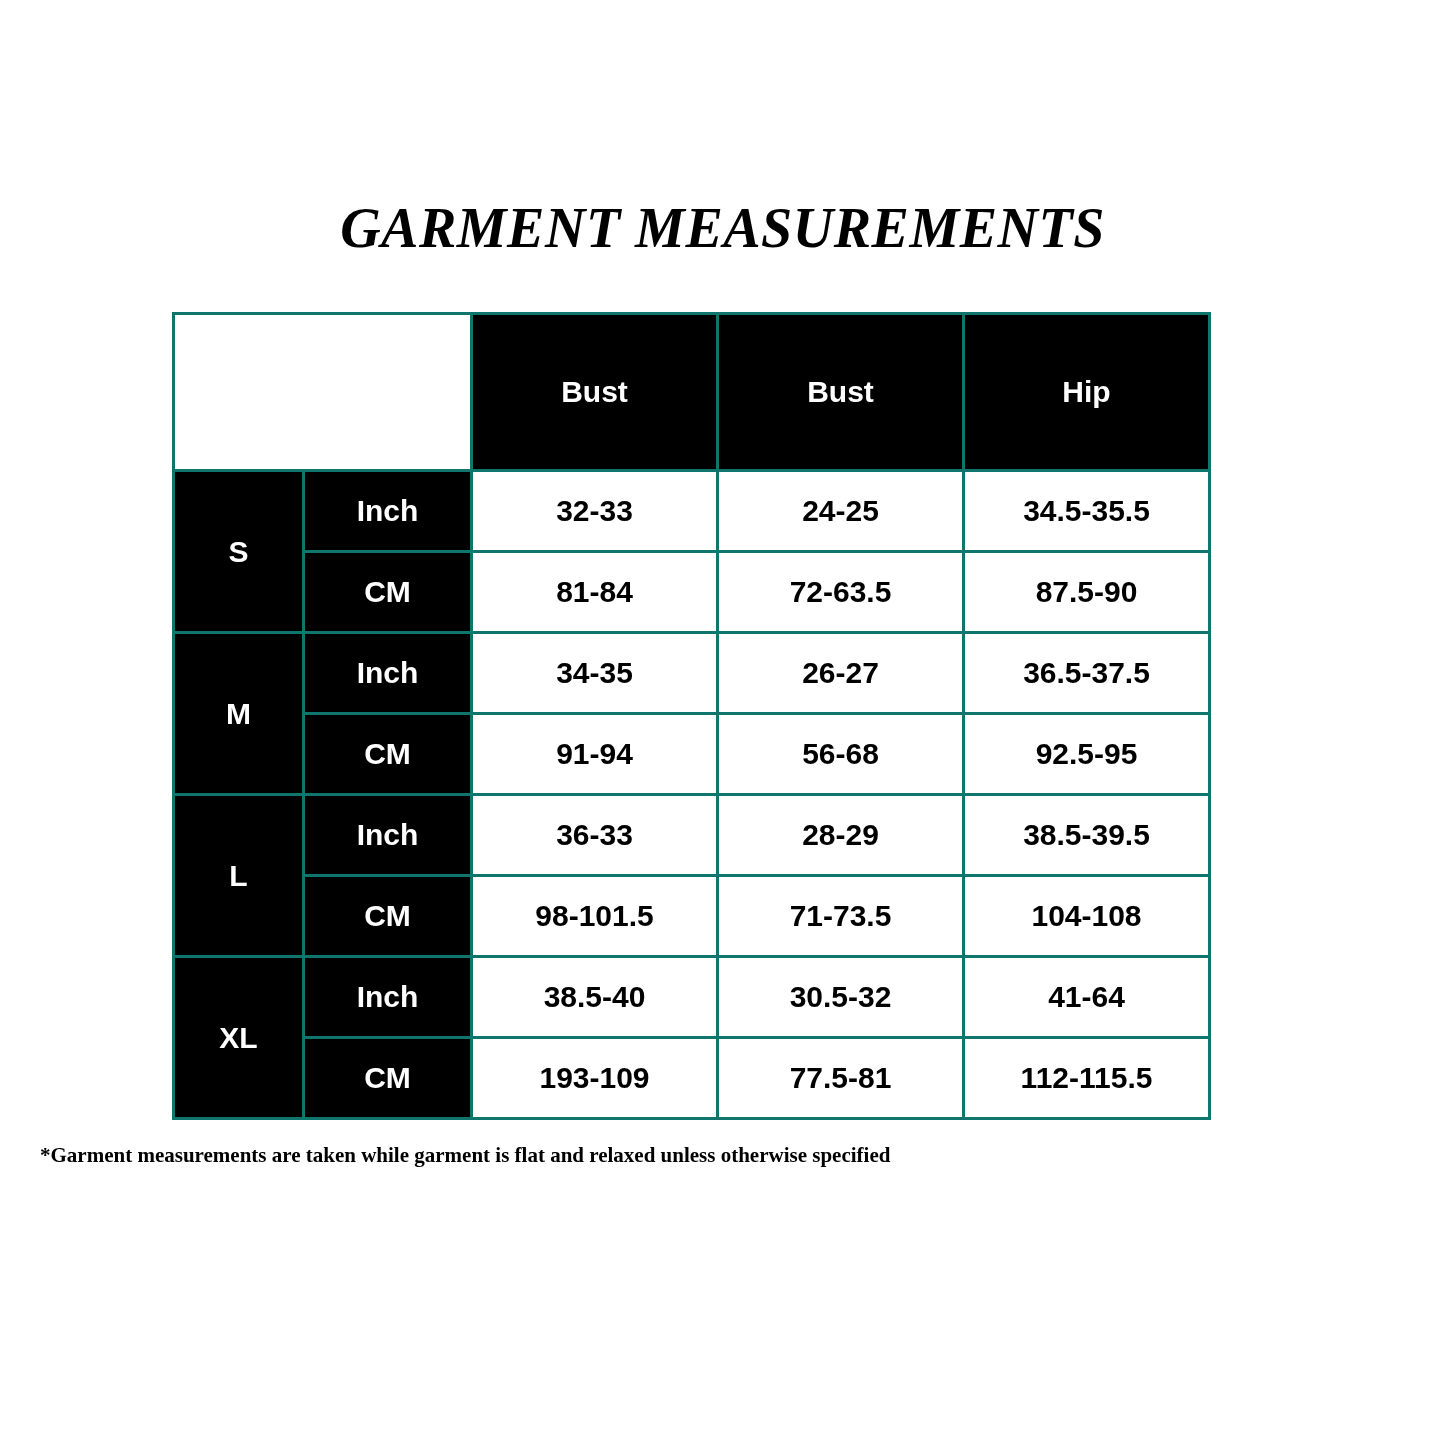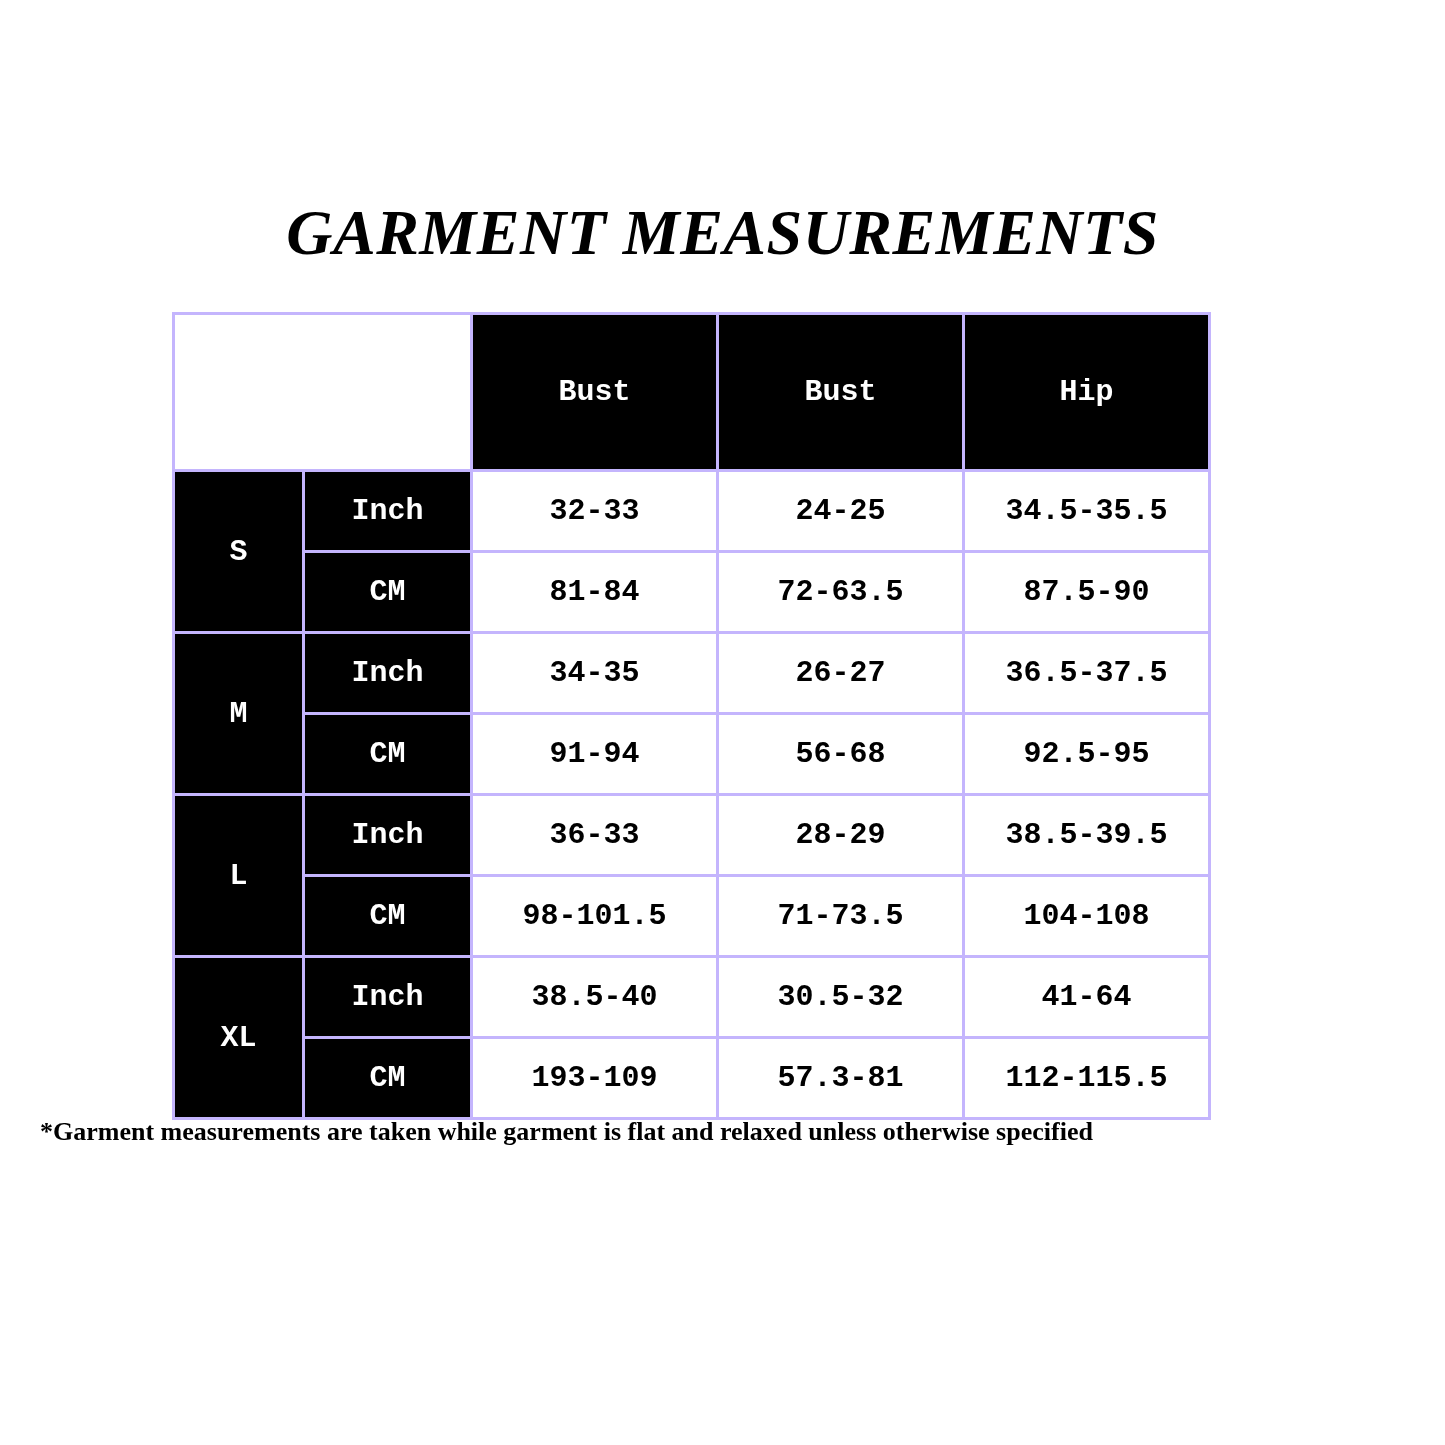"GARMENT MEASUREMENTS" .title { font-size: 64px -> 56px }
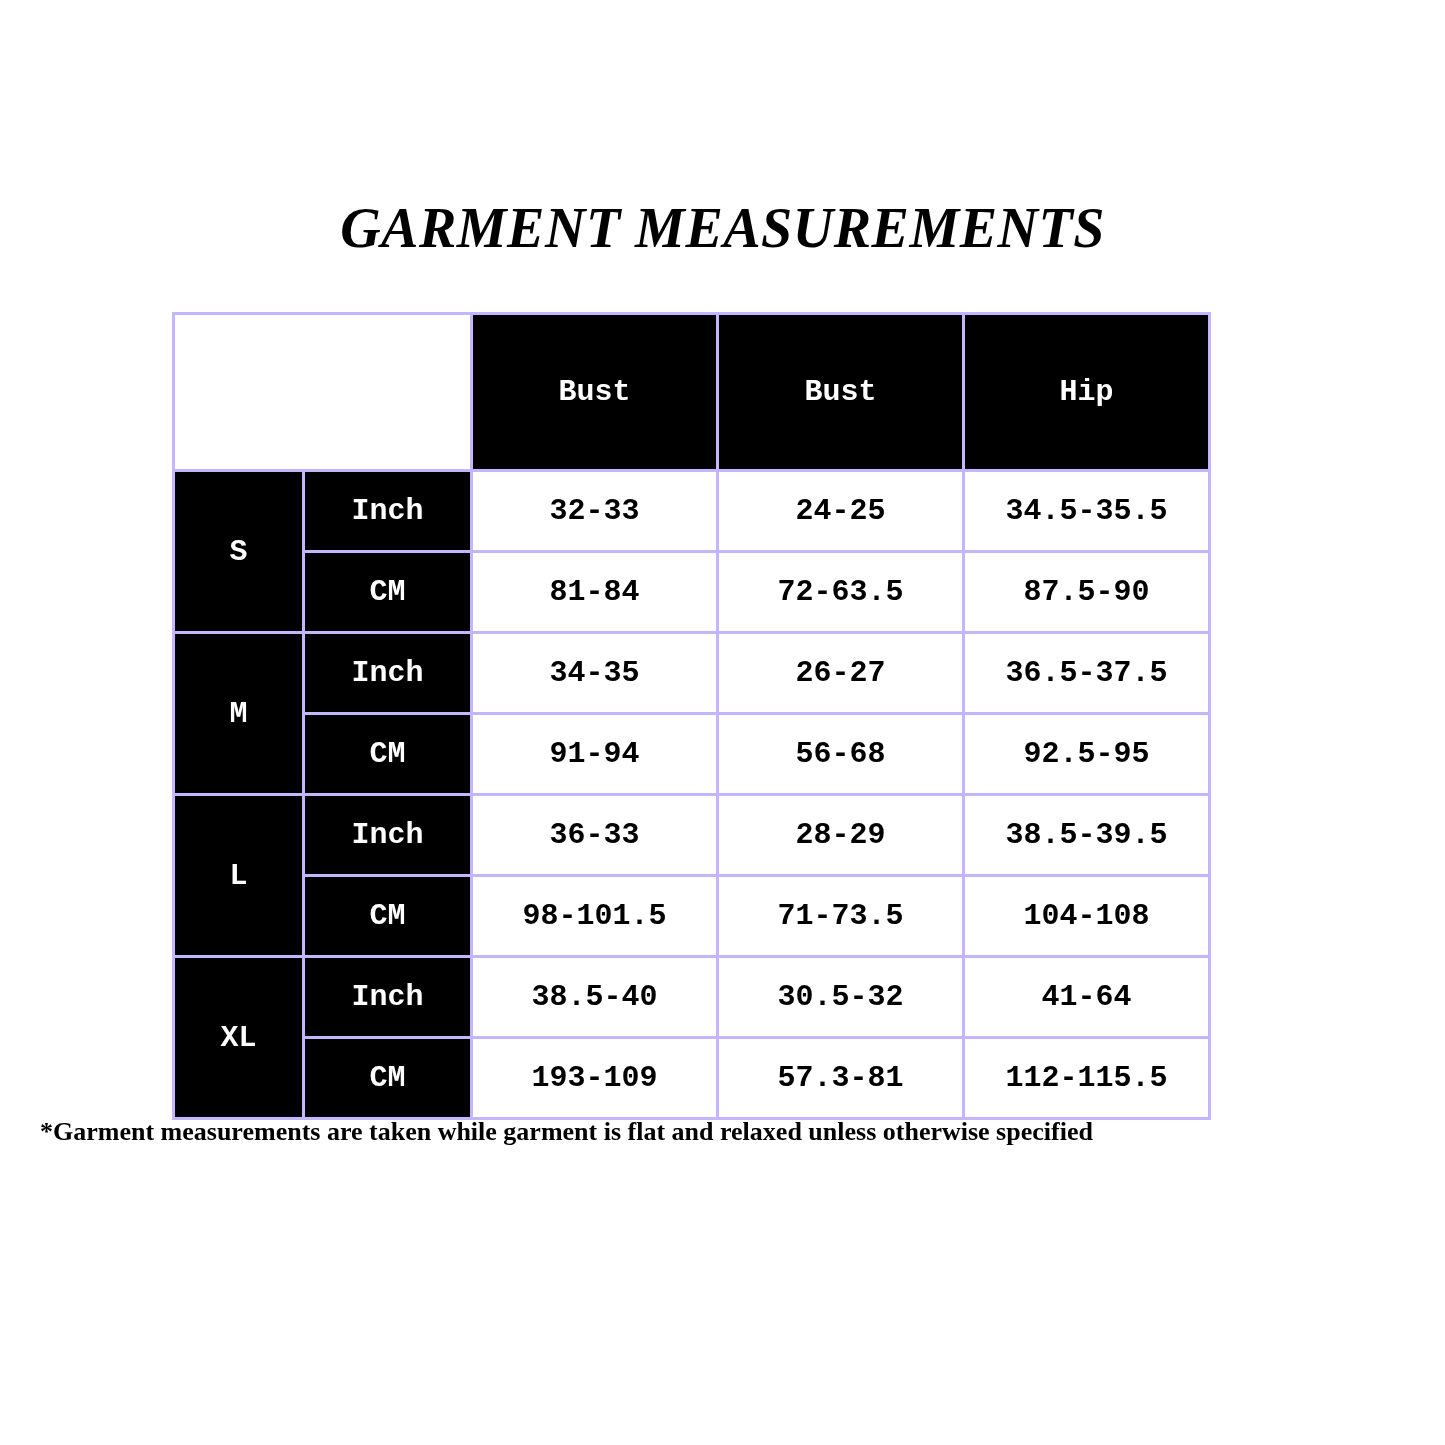"Bust" table.size-table td, table.size-table th { border: 3px solid #c4b5fd -> 3px solid #0f766e; font-family: Liberation Mono, monospace -> Liberation Sans, sans-serif }
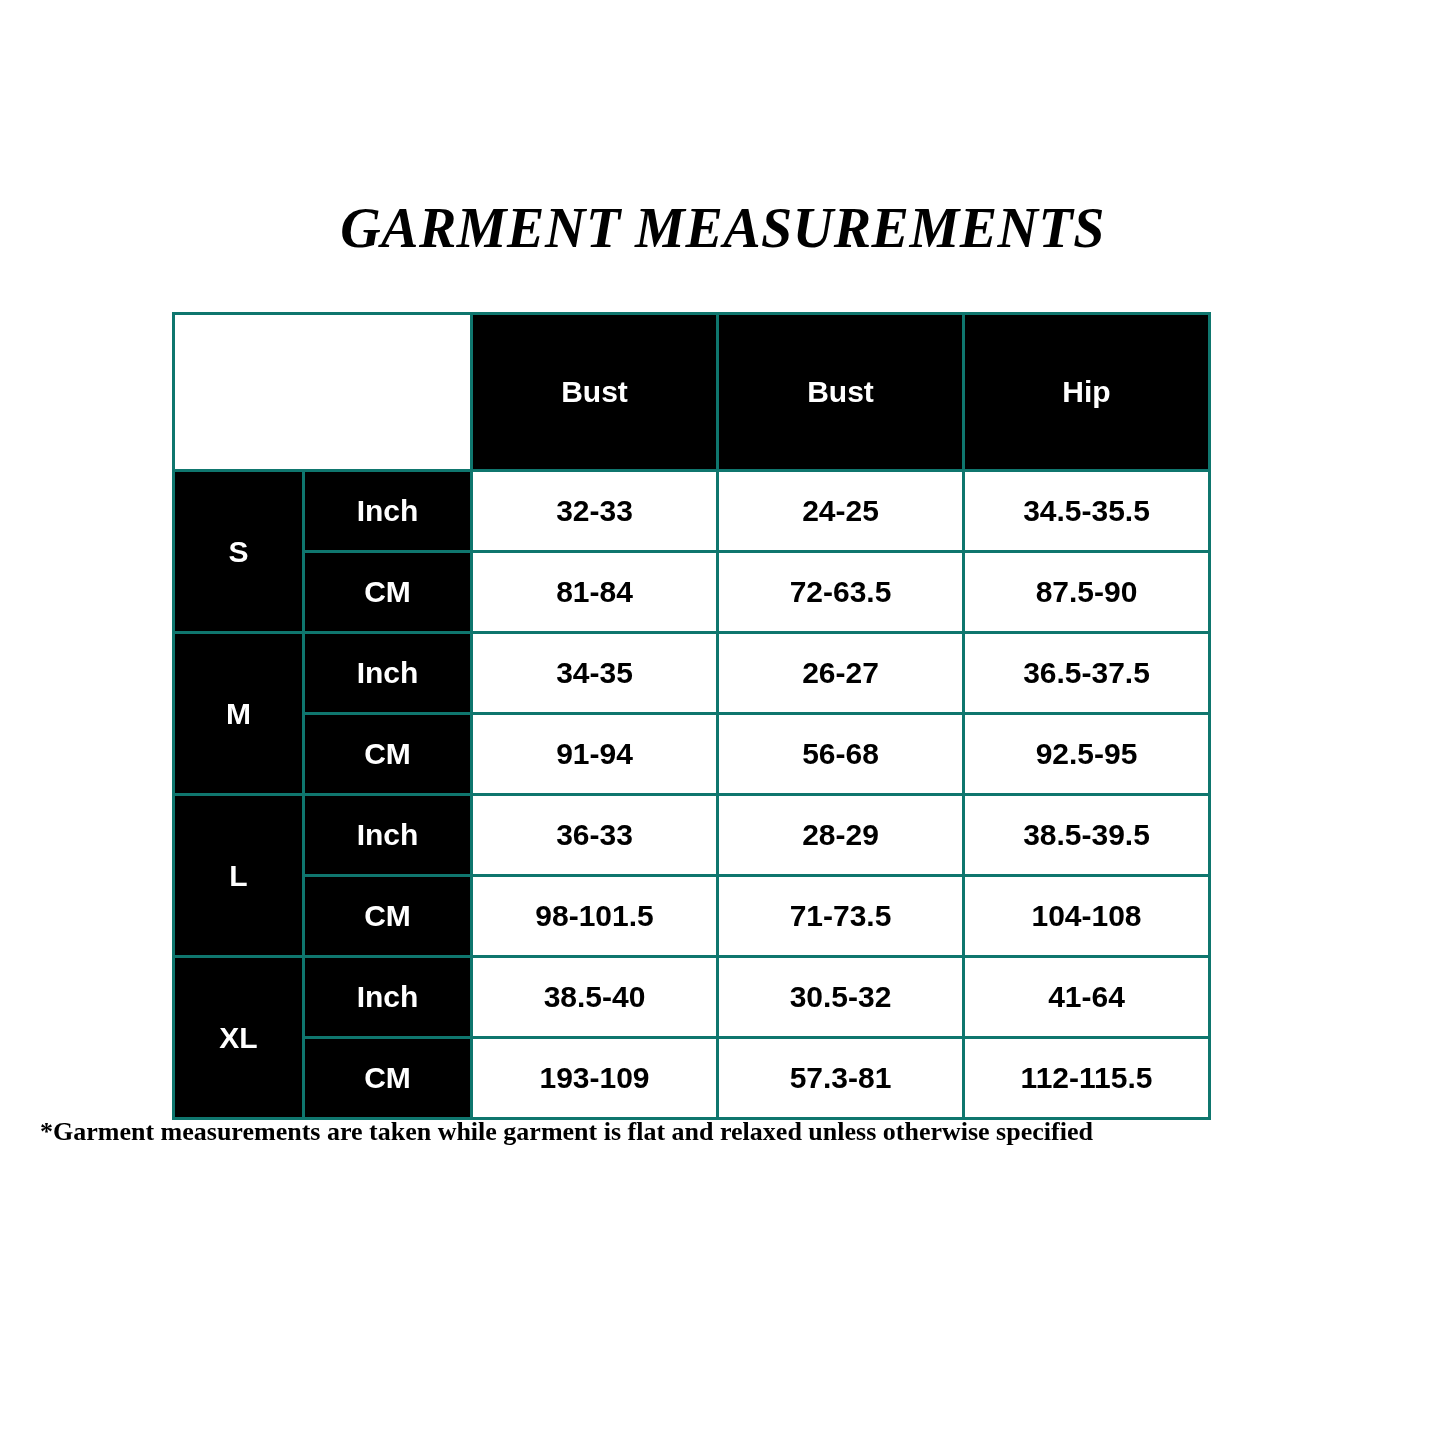"57.3-81" td.row-cell { text: 57.3-81 -> 77.5-81 }
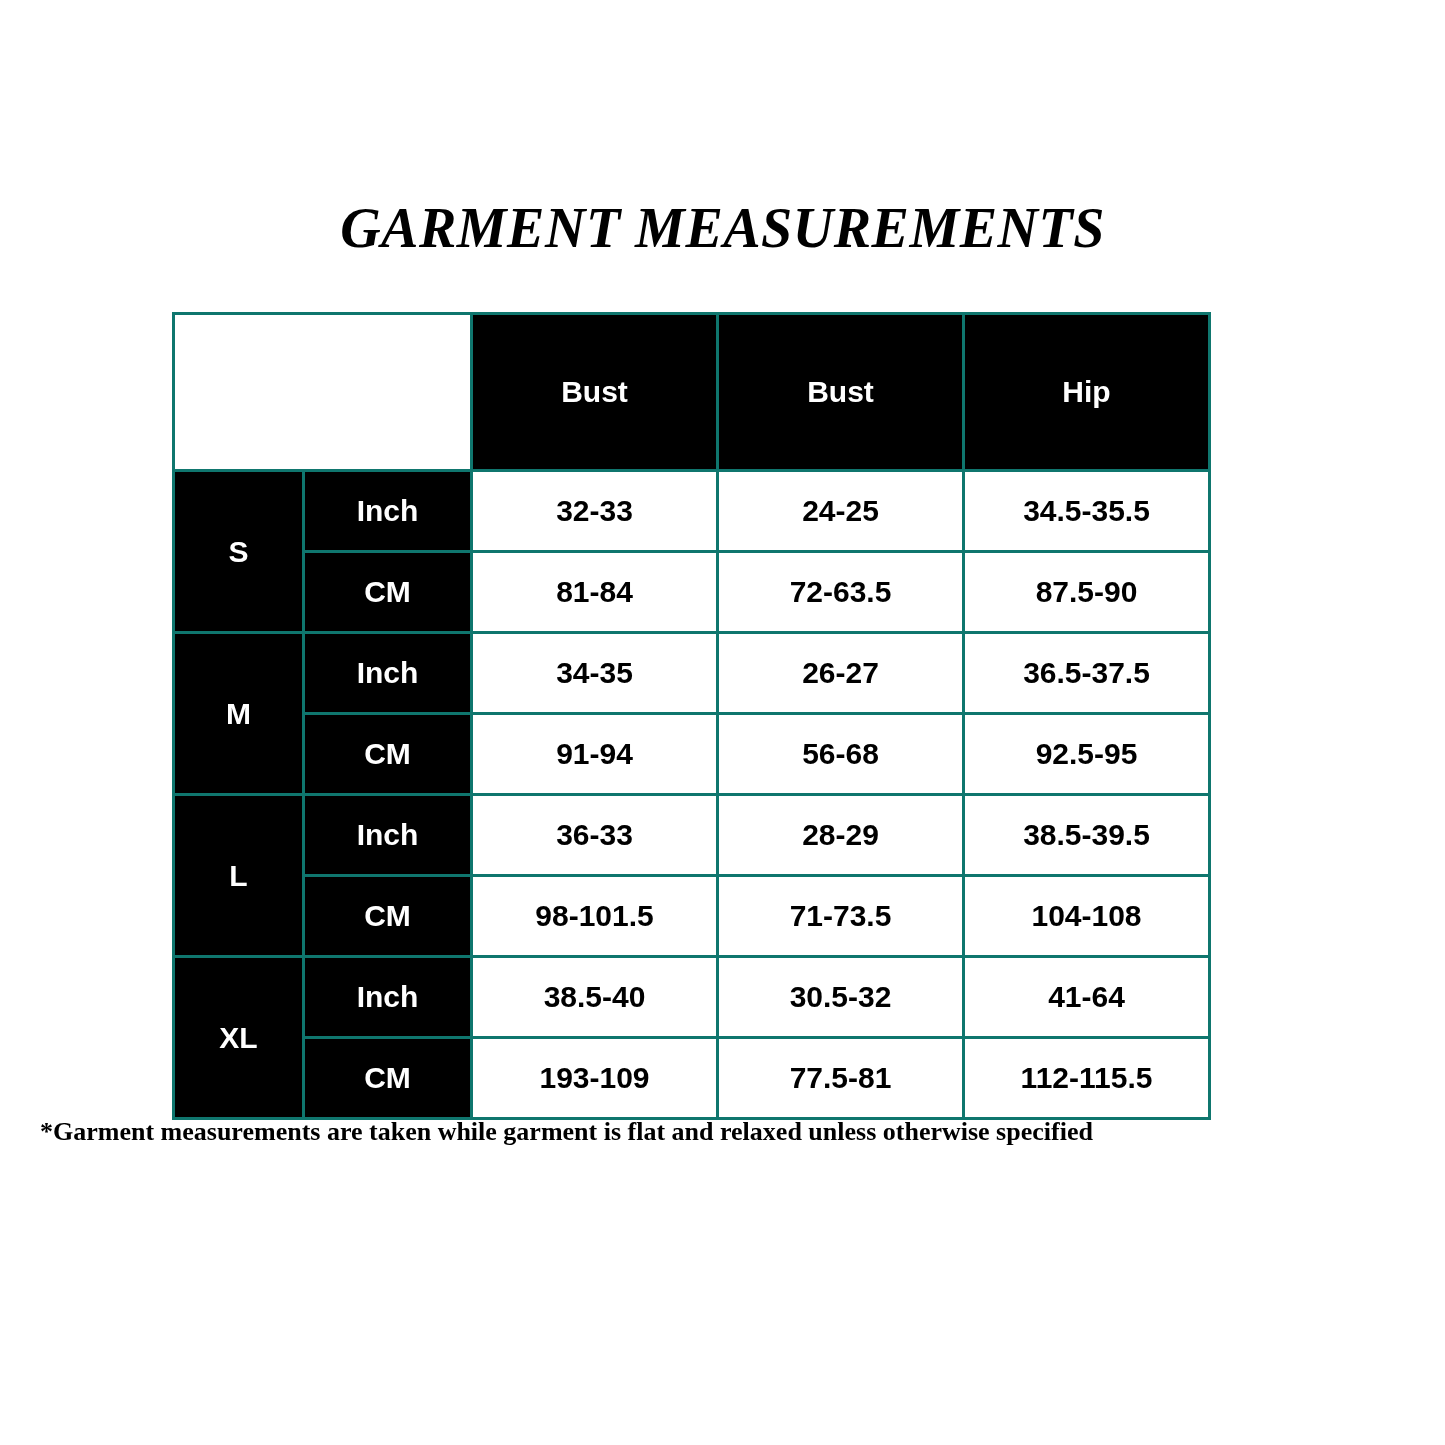"*Garment measurements are taken while" .footnote { font-size: 26px -> 21px; top: 1117px -> 1143px }
